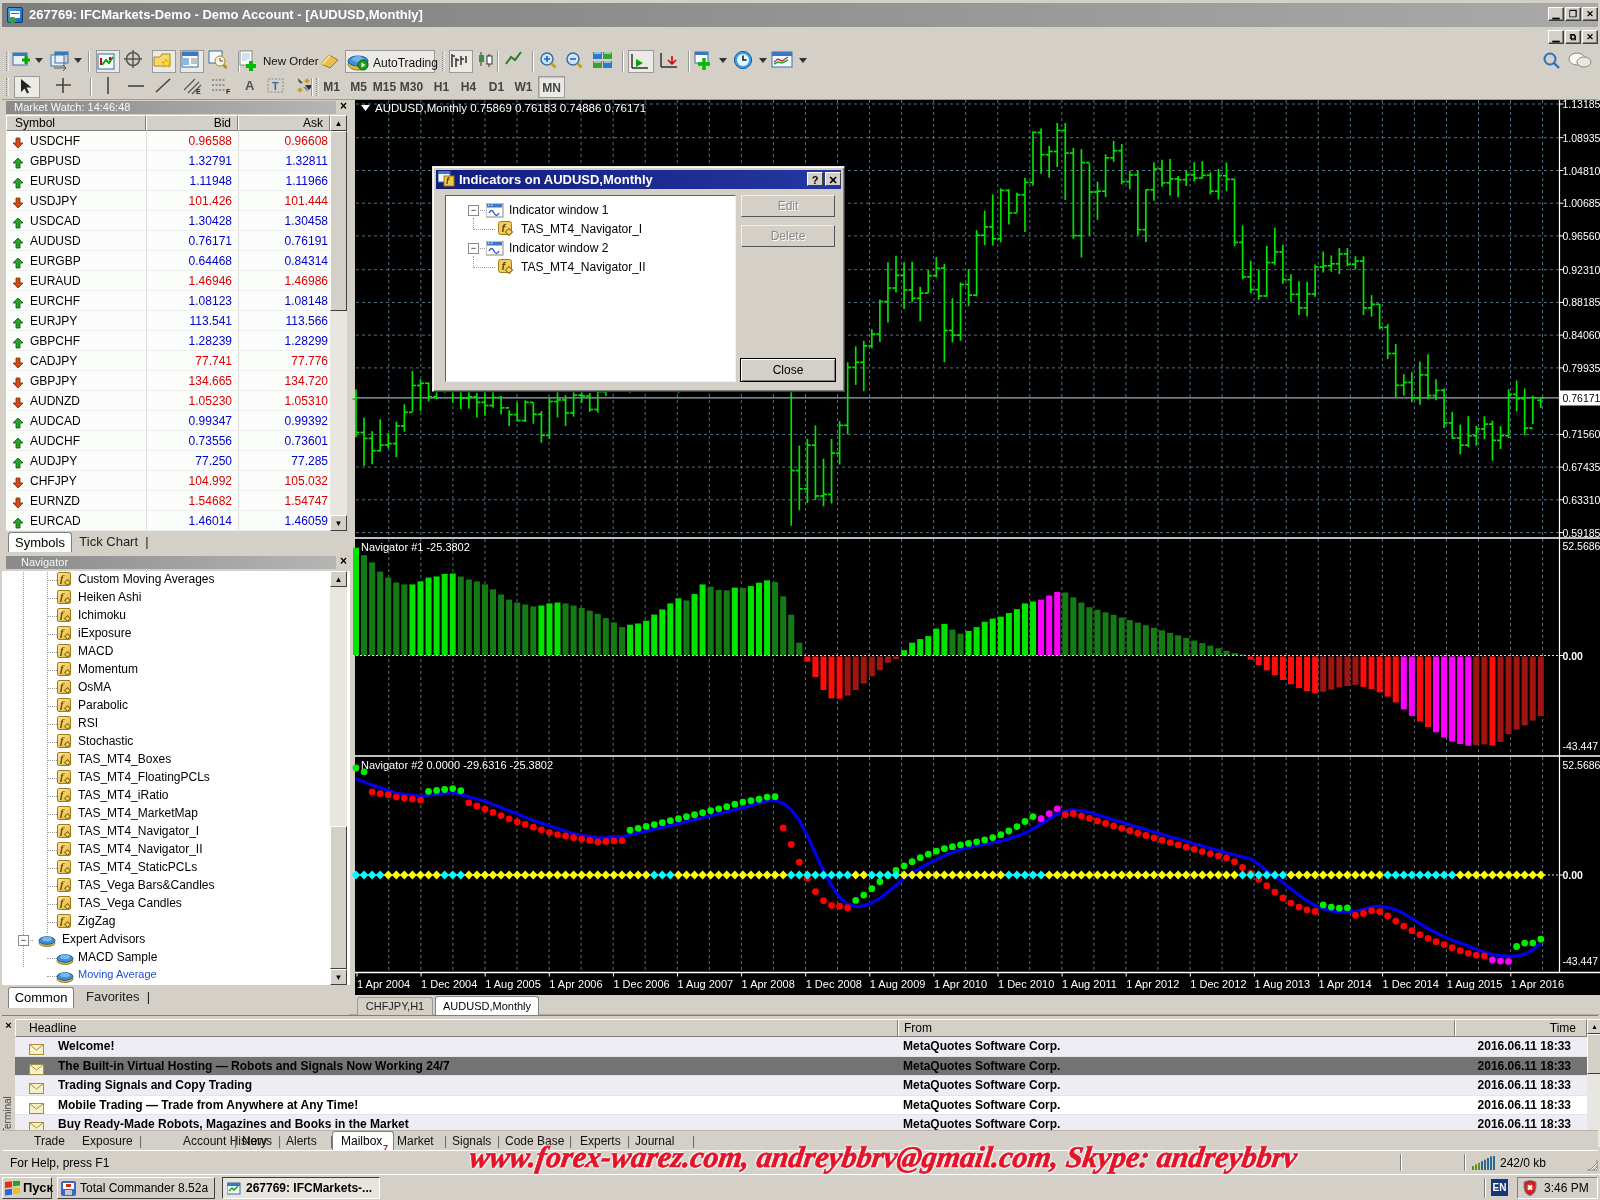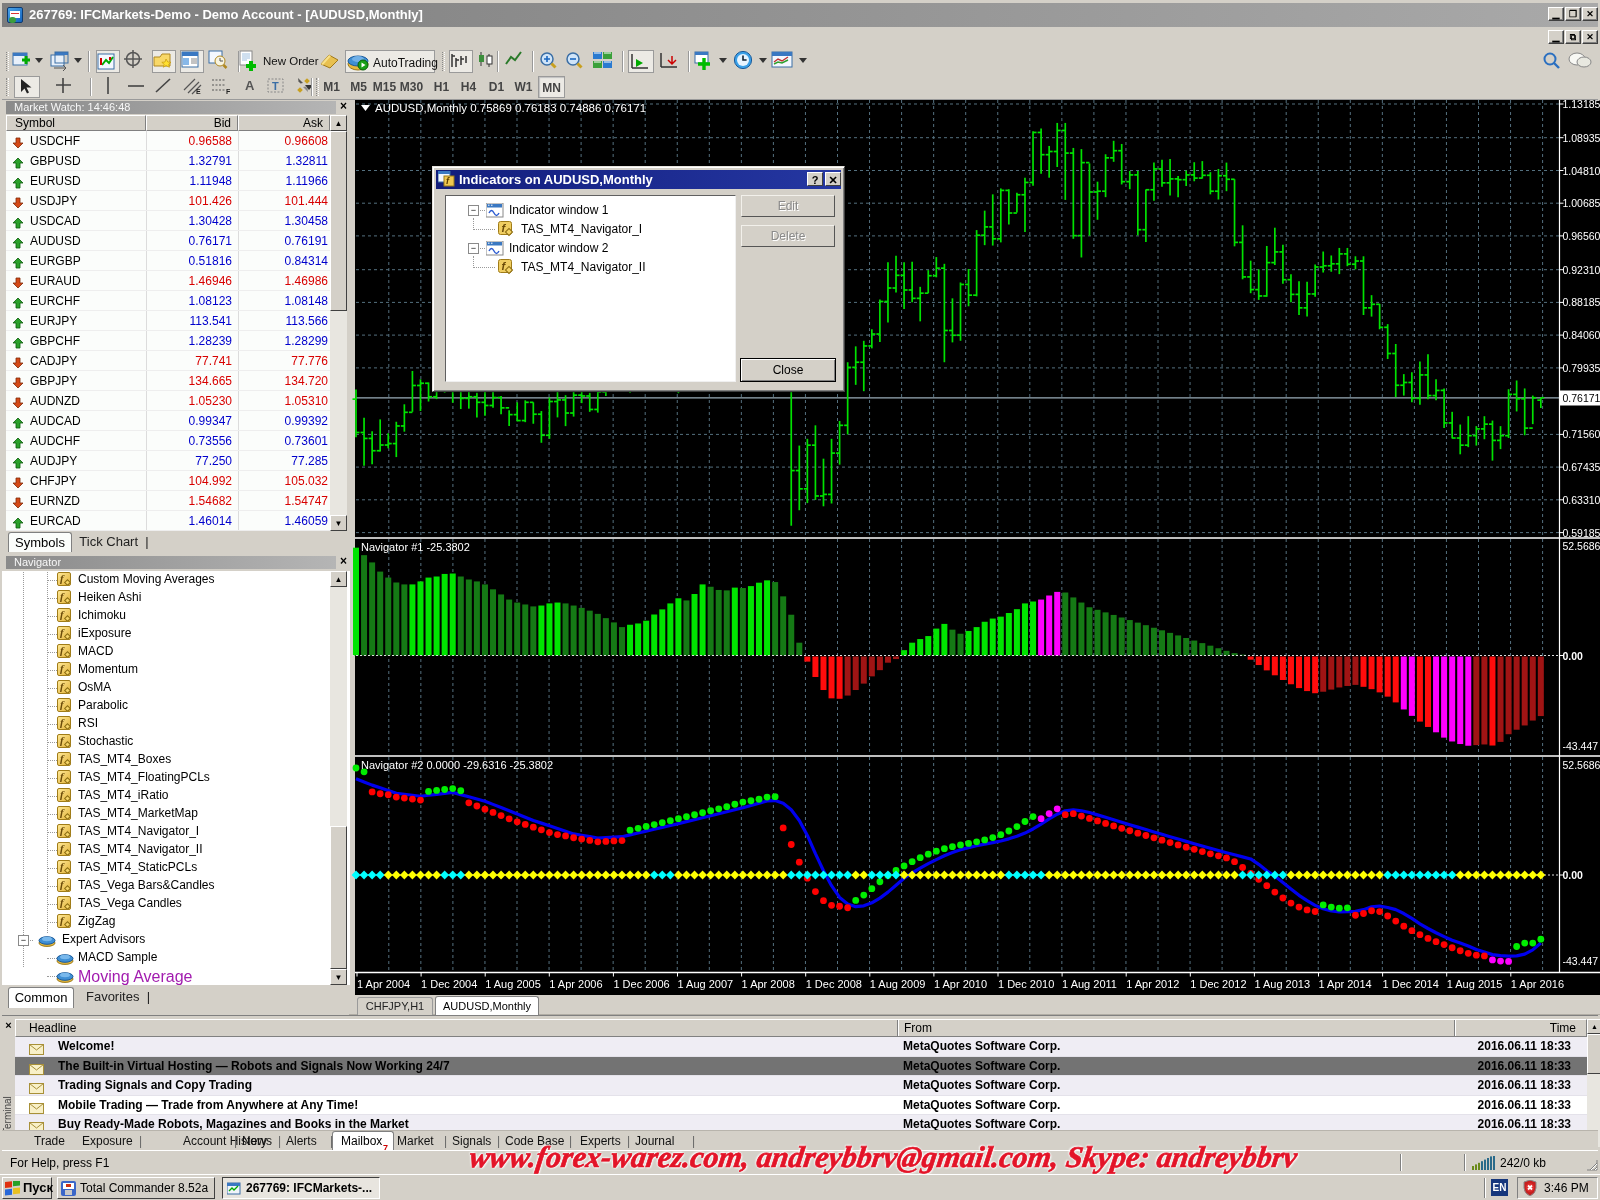"0.51816" div { text: 0.51816 -> 0.64468 }
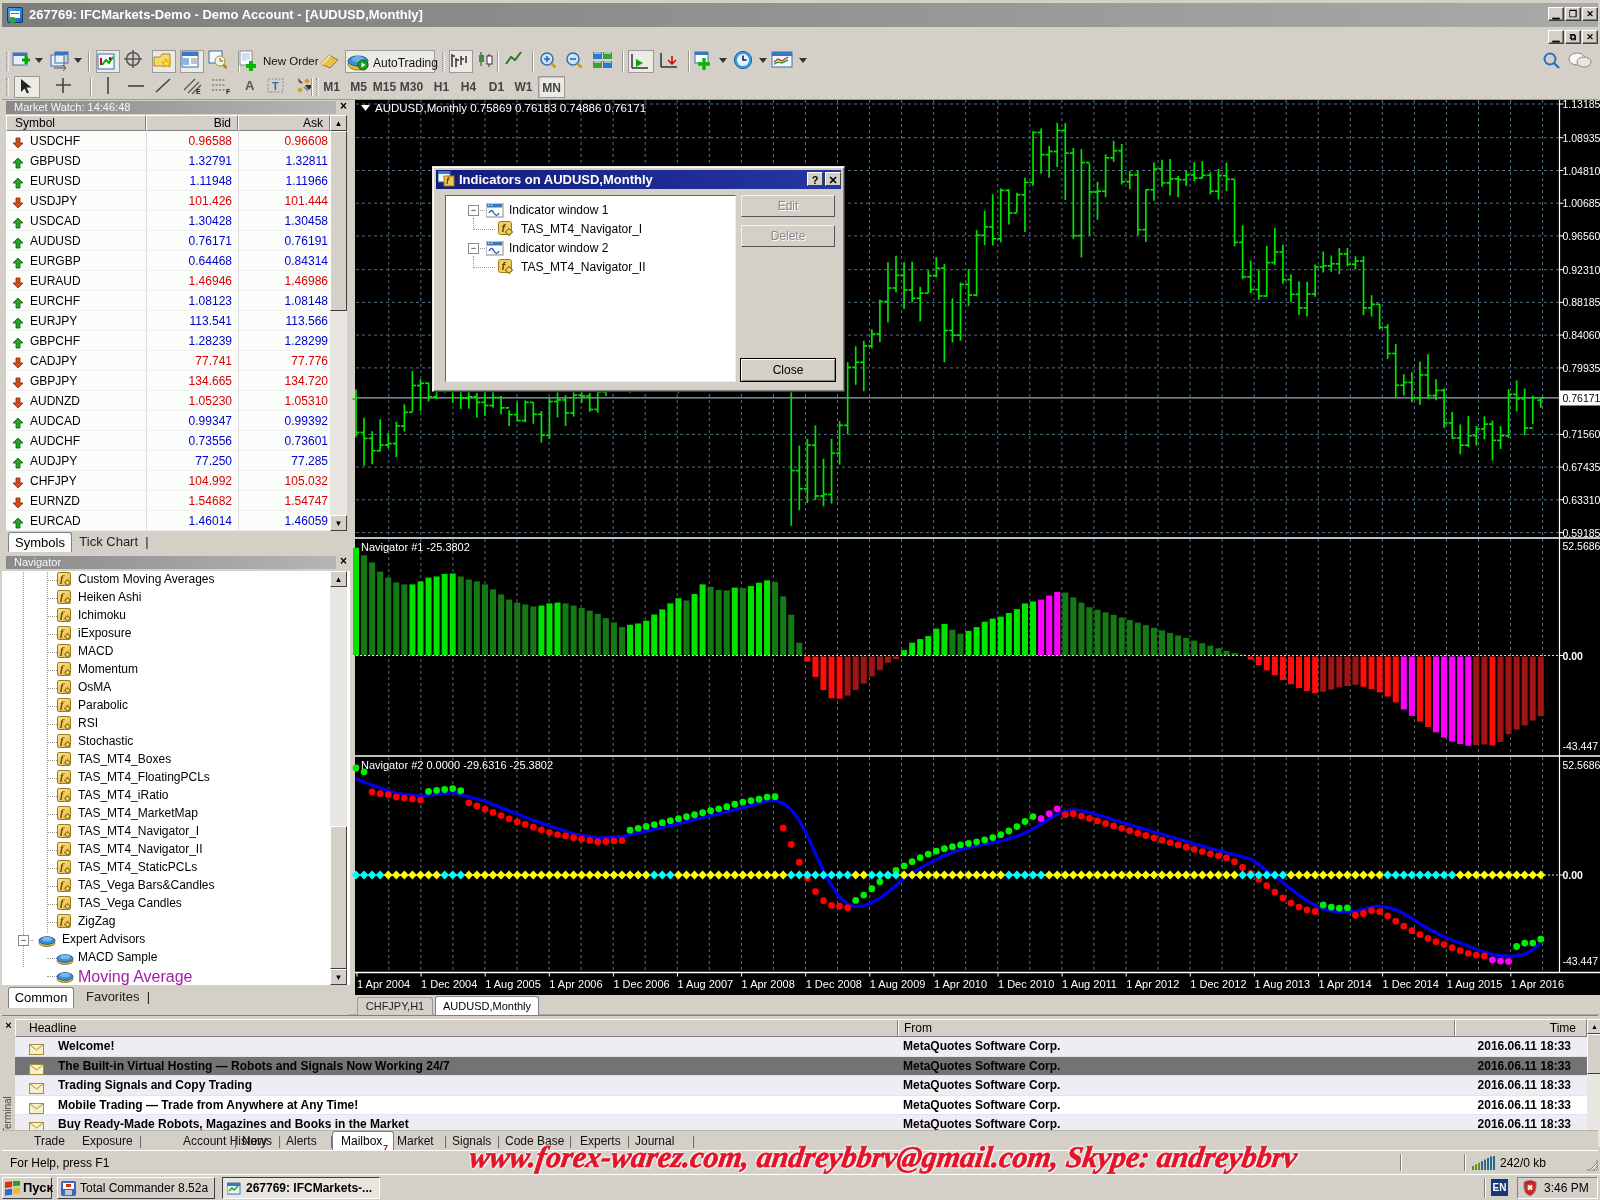"Navigator" div { padding-left: 8px -> 15px }
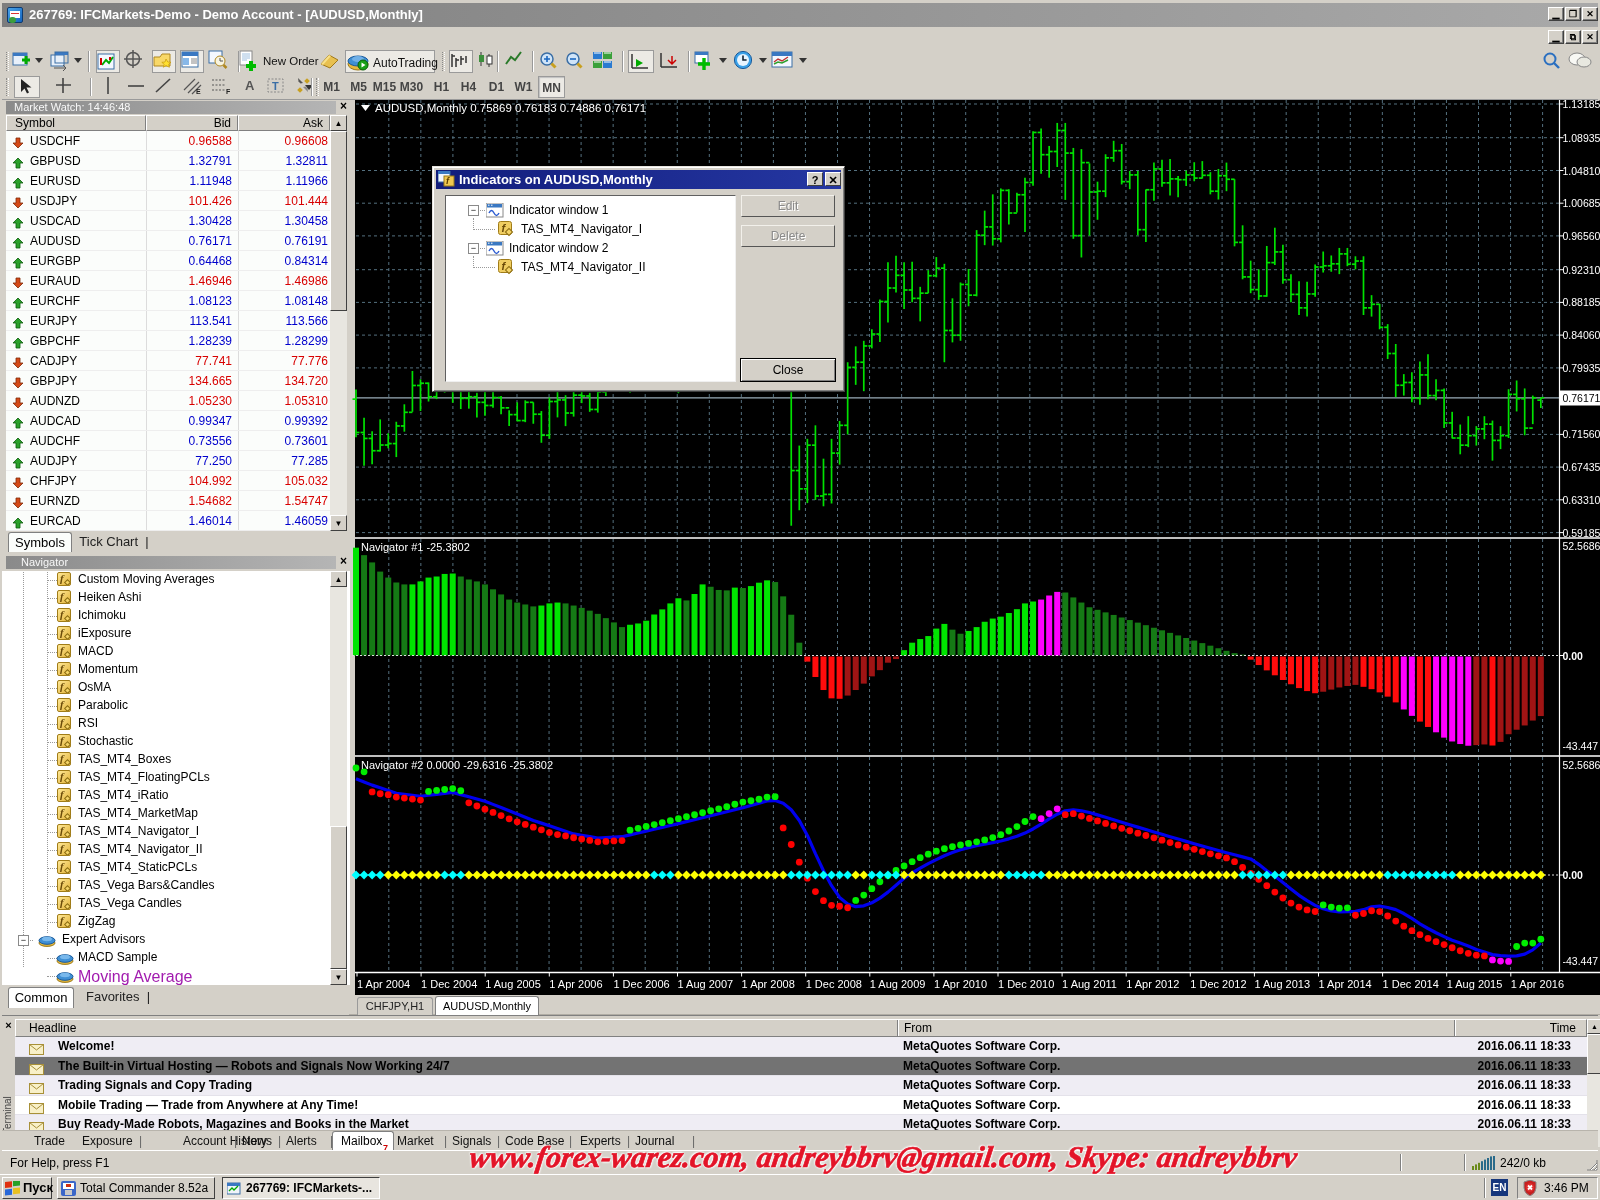"Moving Average" div { color: #a21caf -> #1d4ed8; font-size: 16px -> 11px }
